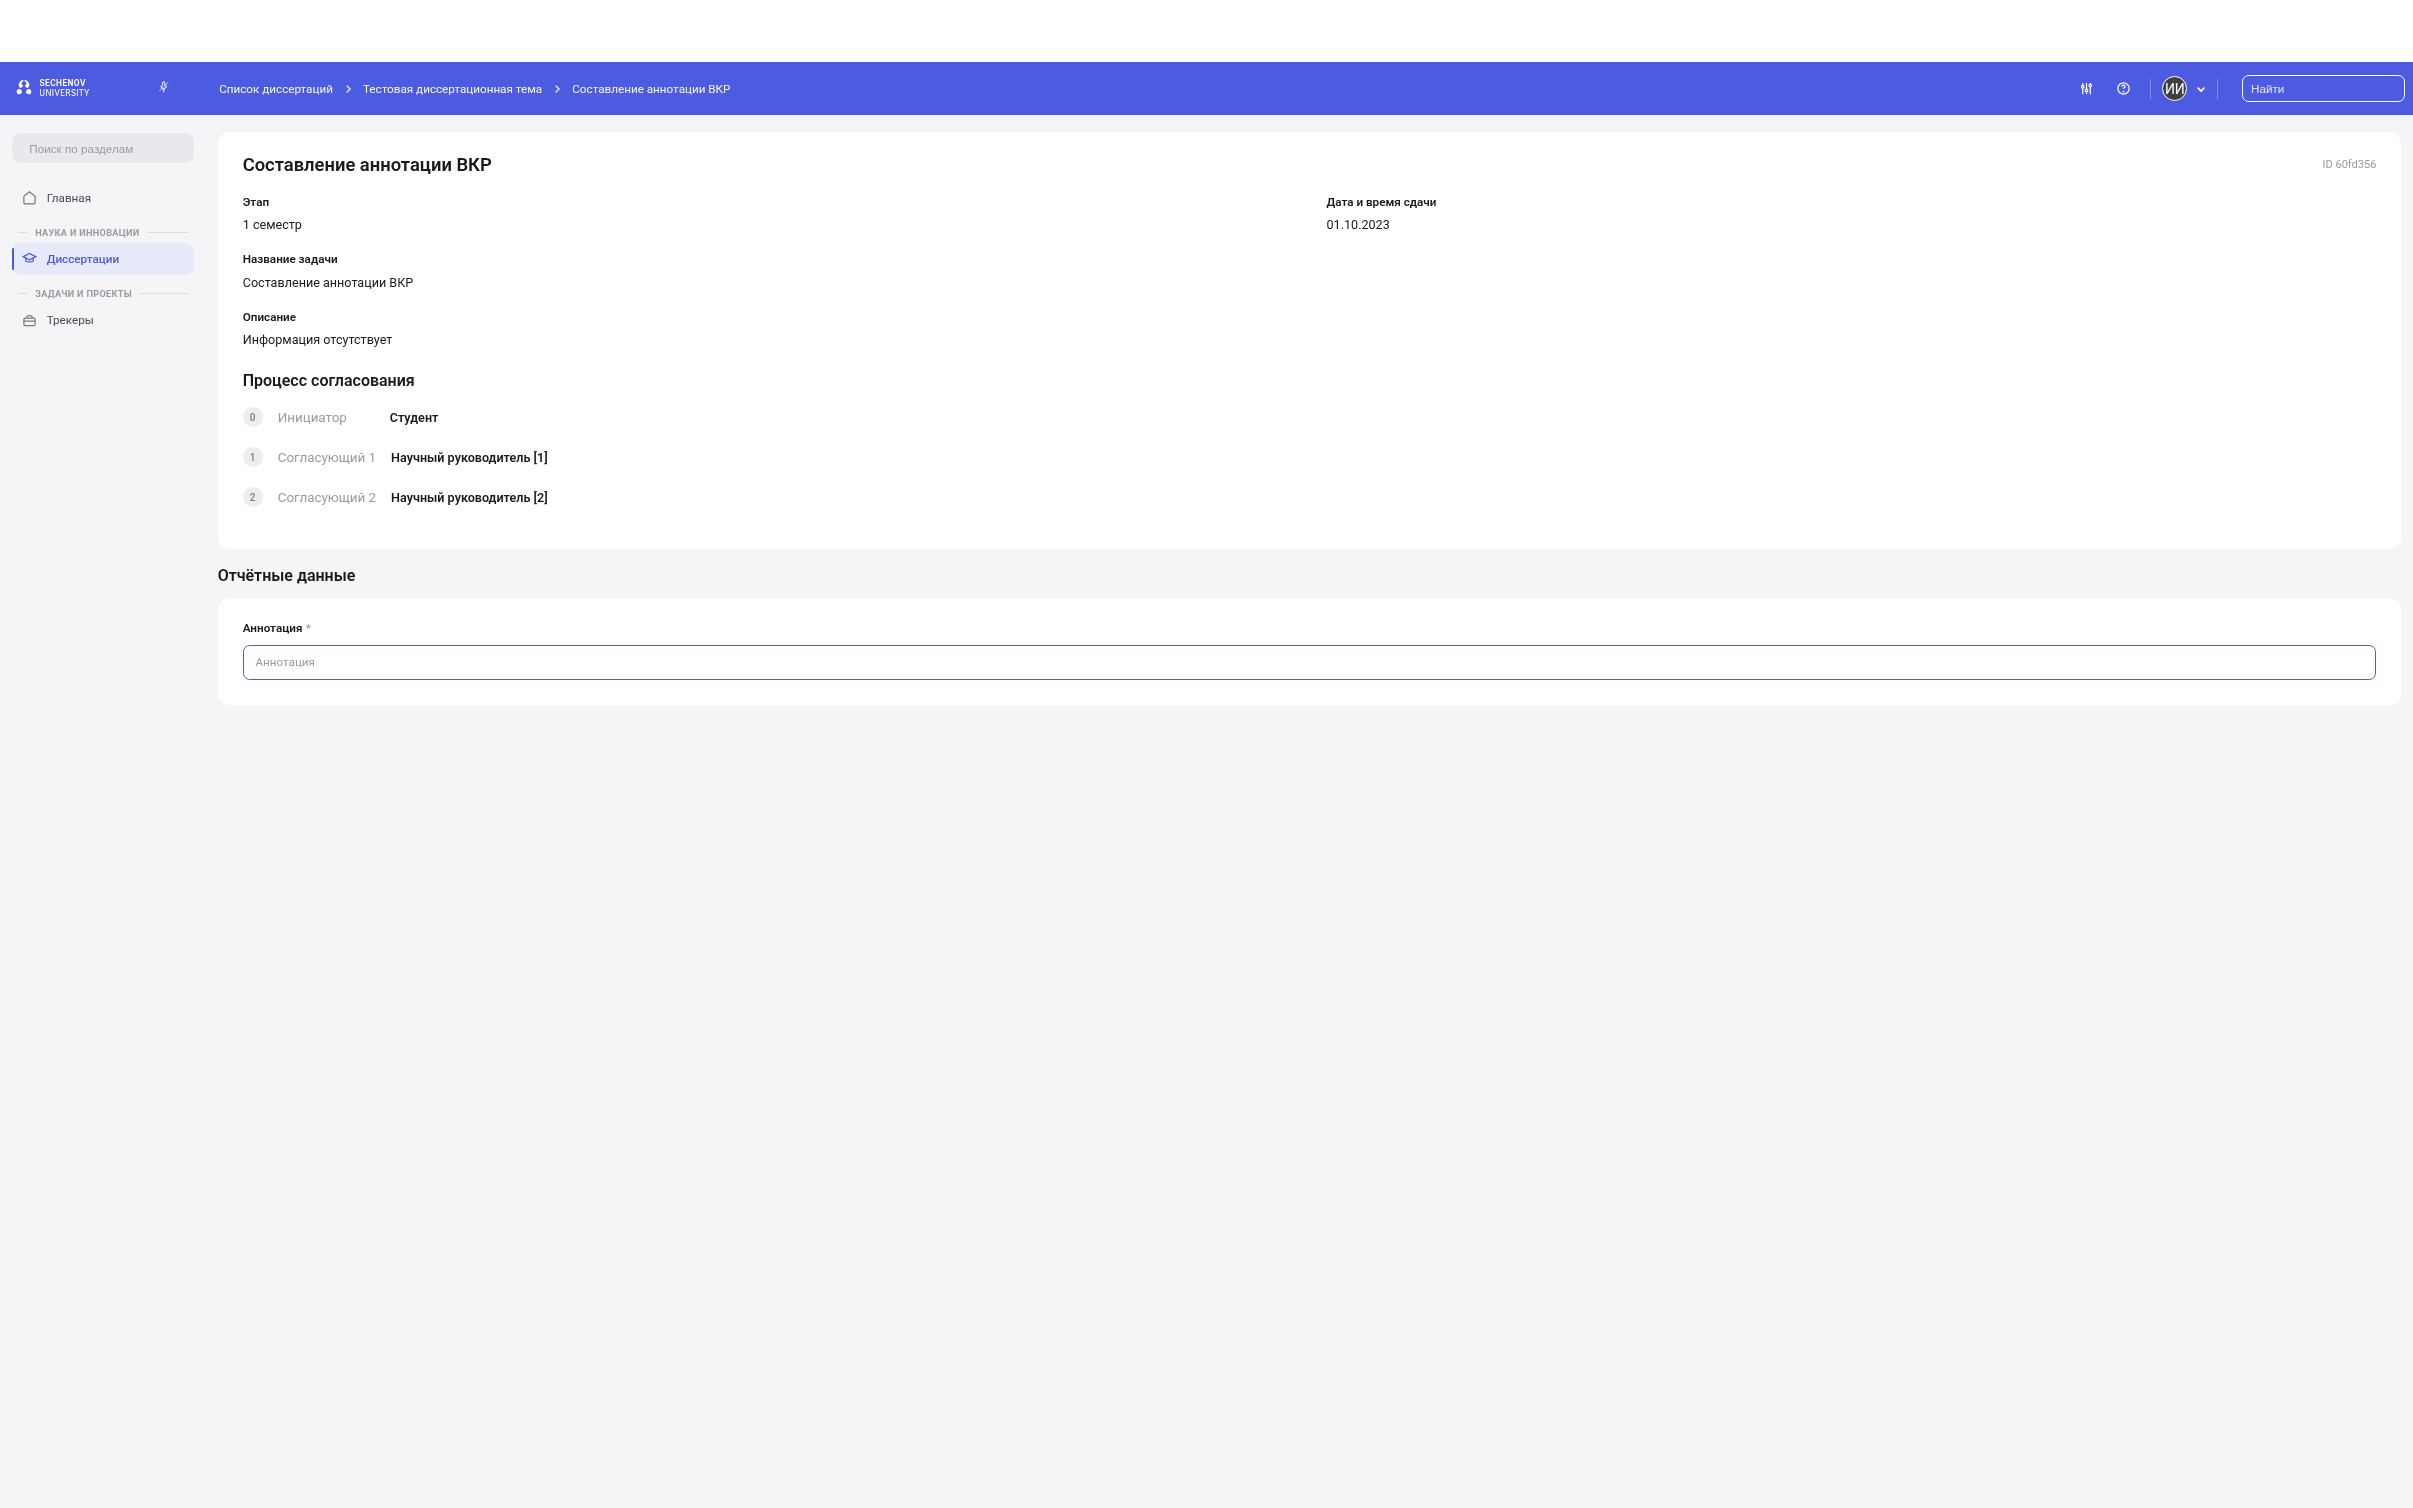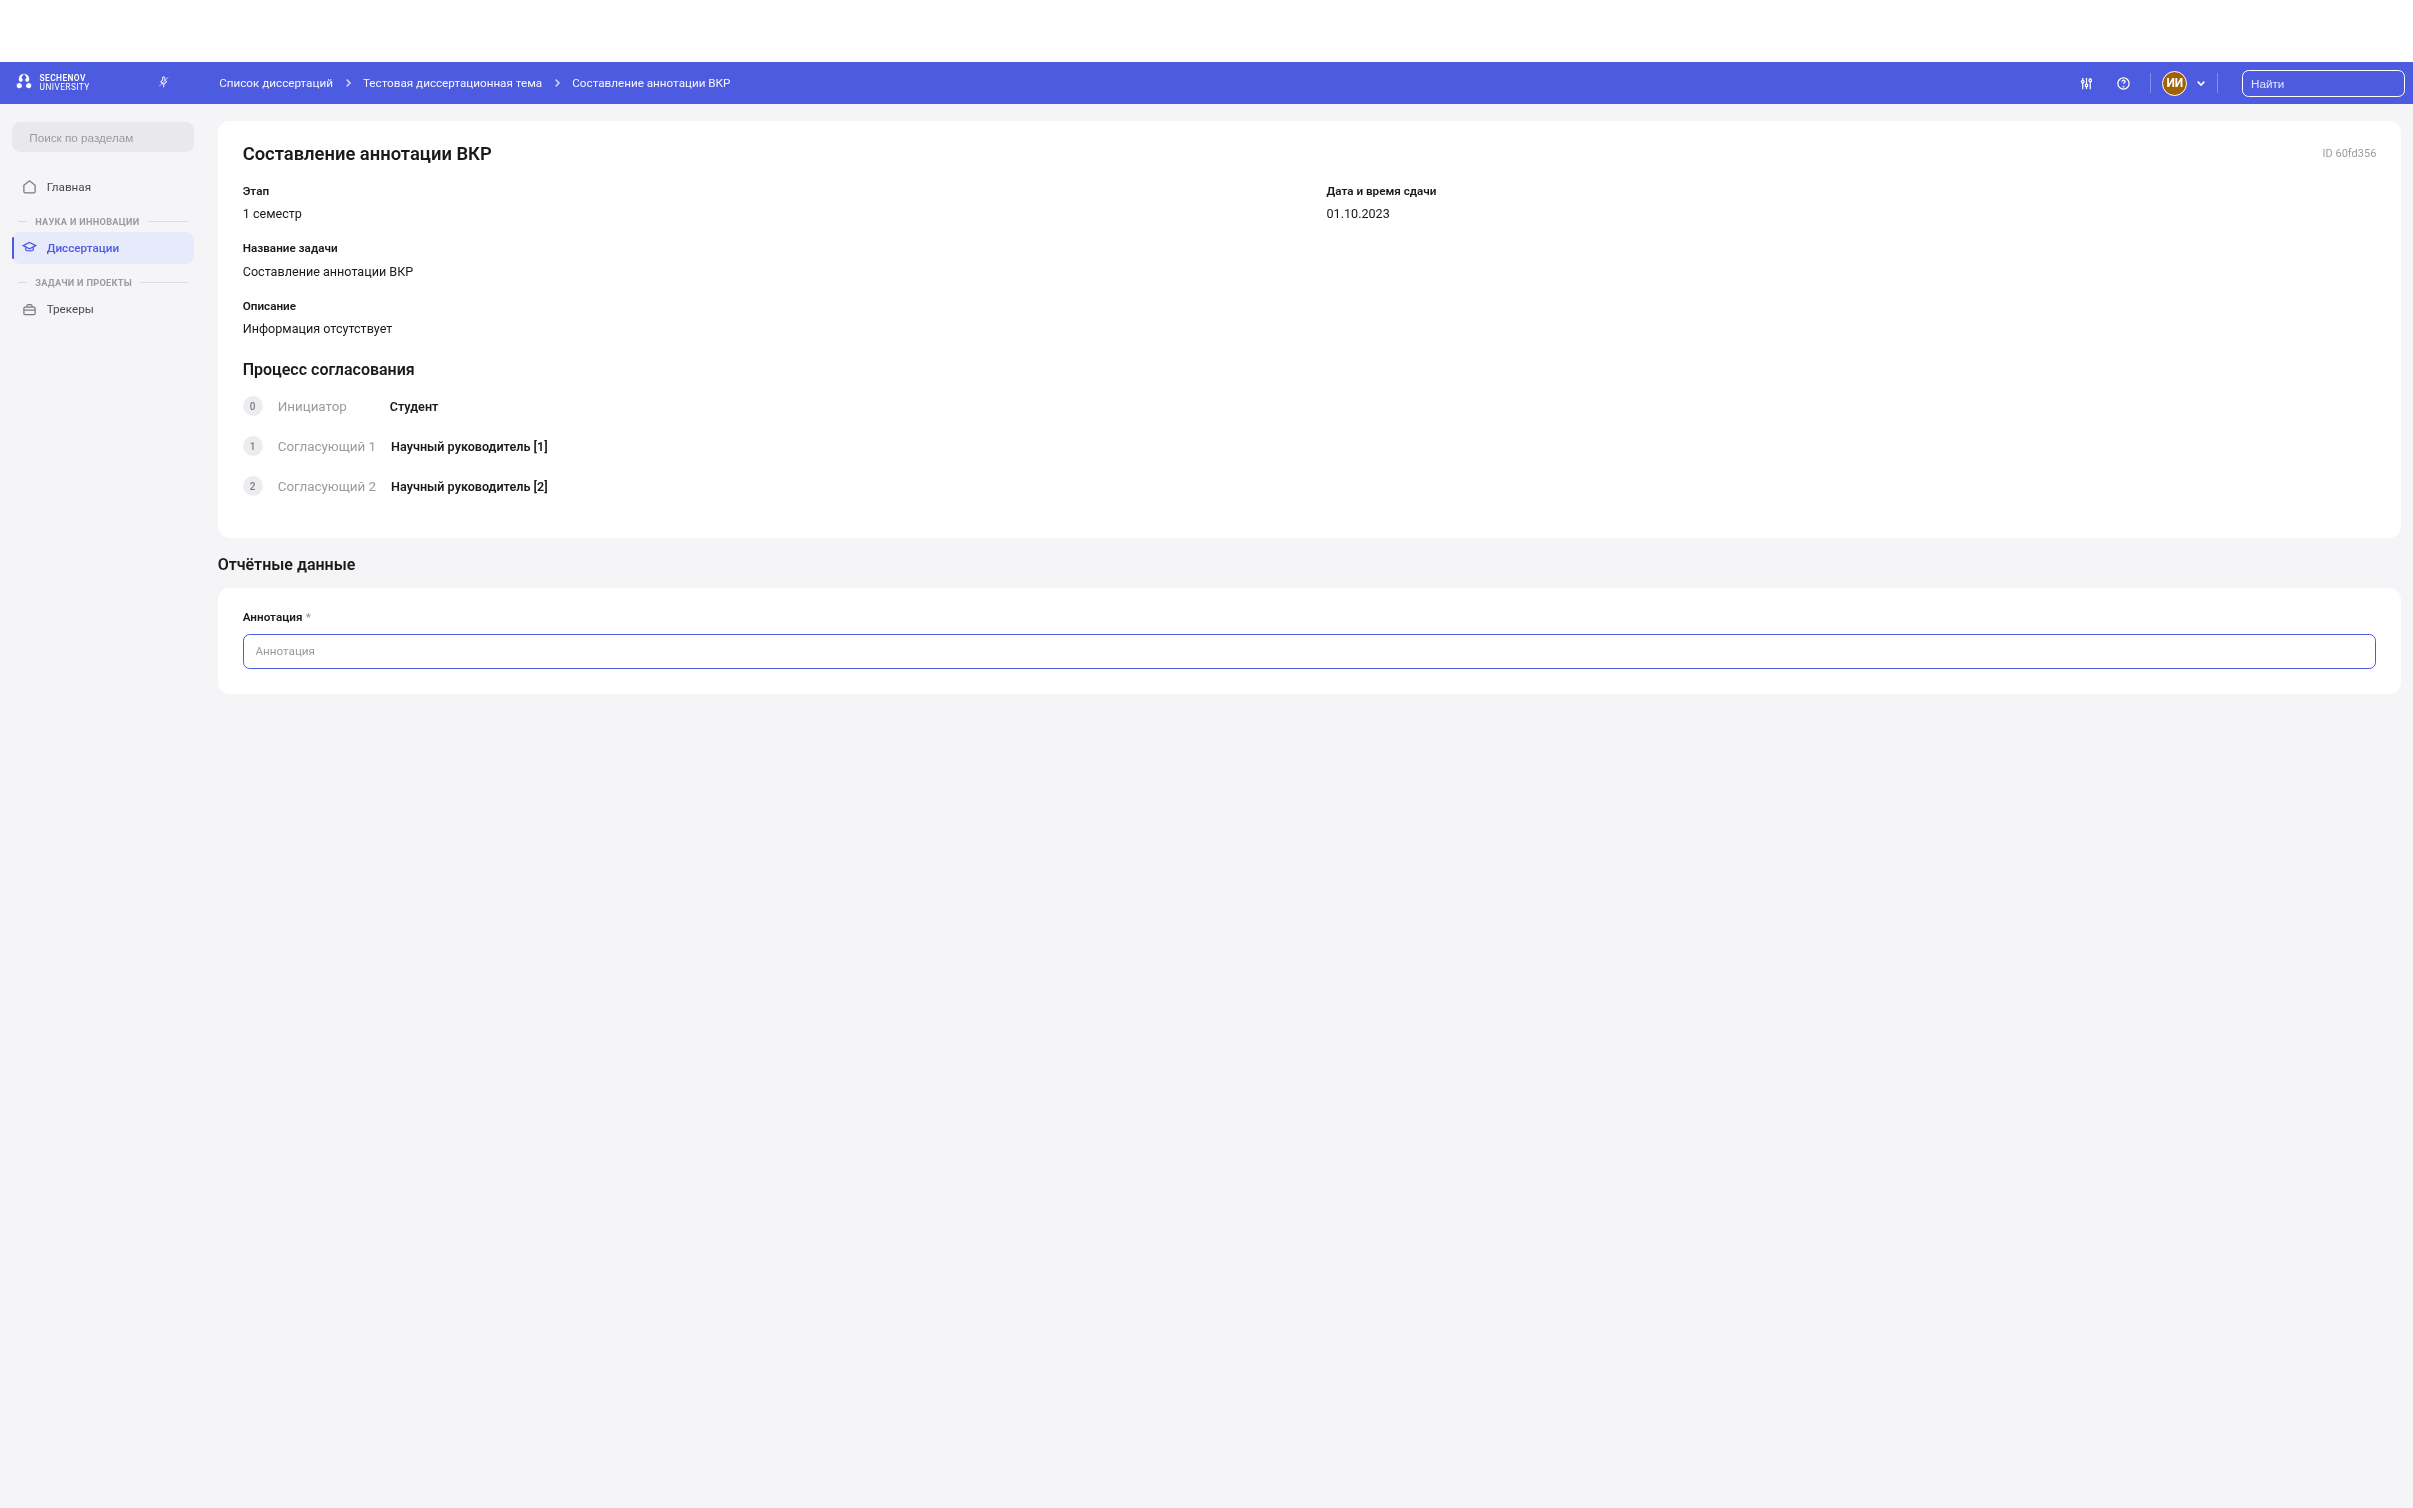"SECHENOV" .header { height: 42px -> 53px }
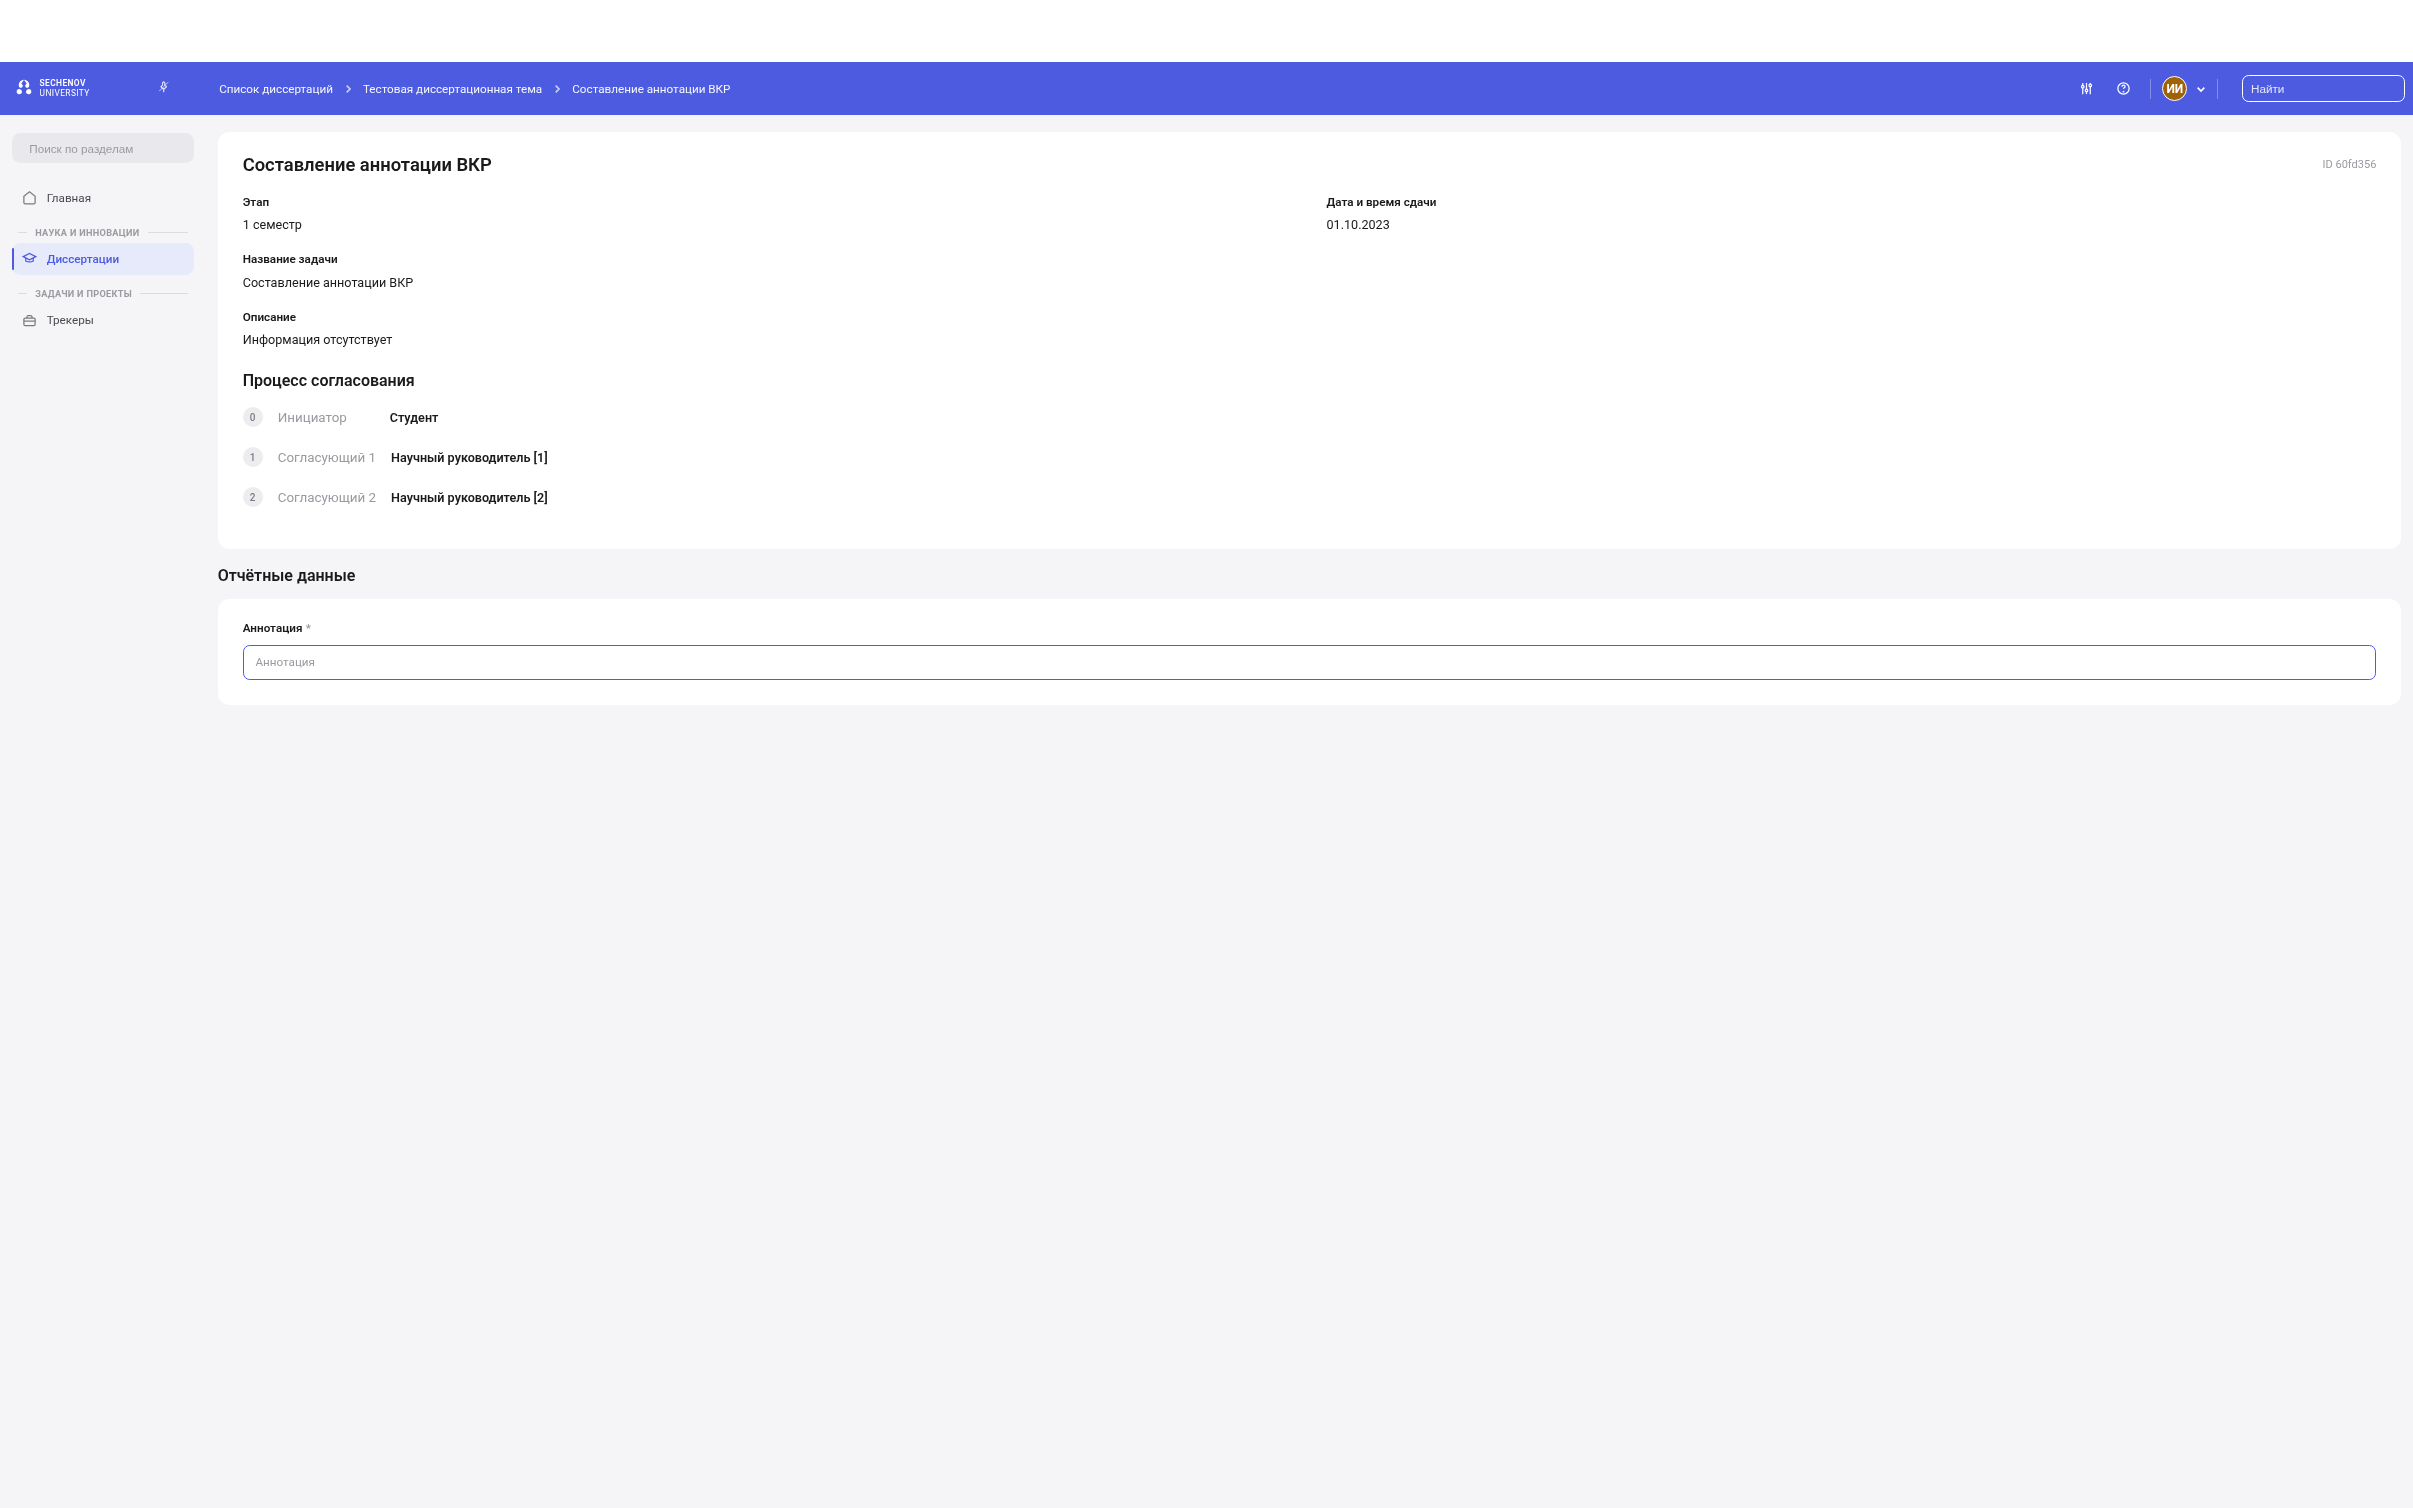"ИИ" .avatar { background: #a16207 -> #404040; font-size: 12px -> 14px; font-weight: 700 -> 400 }
